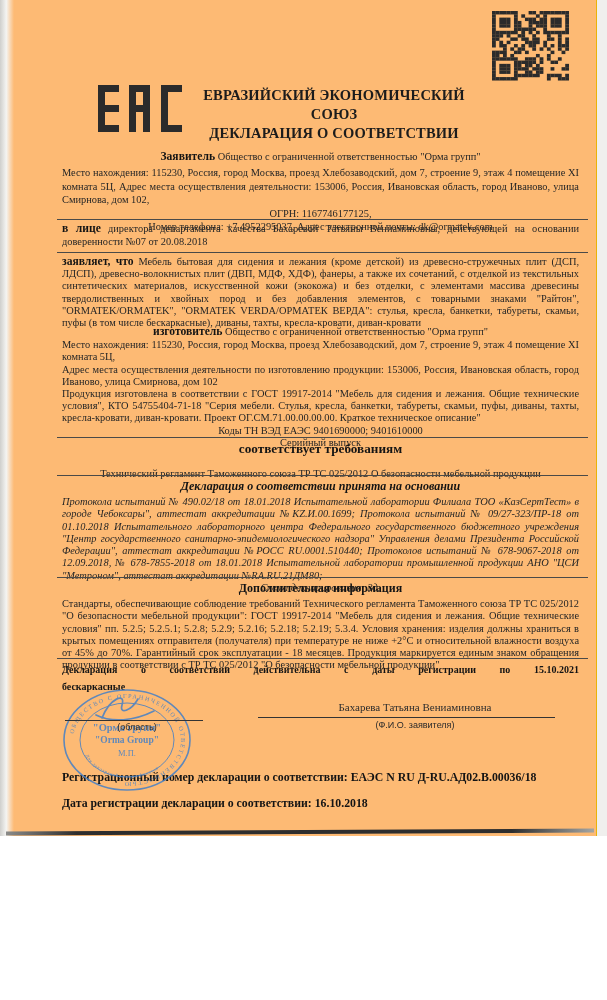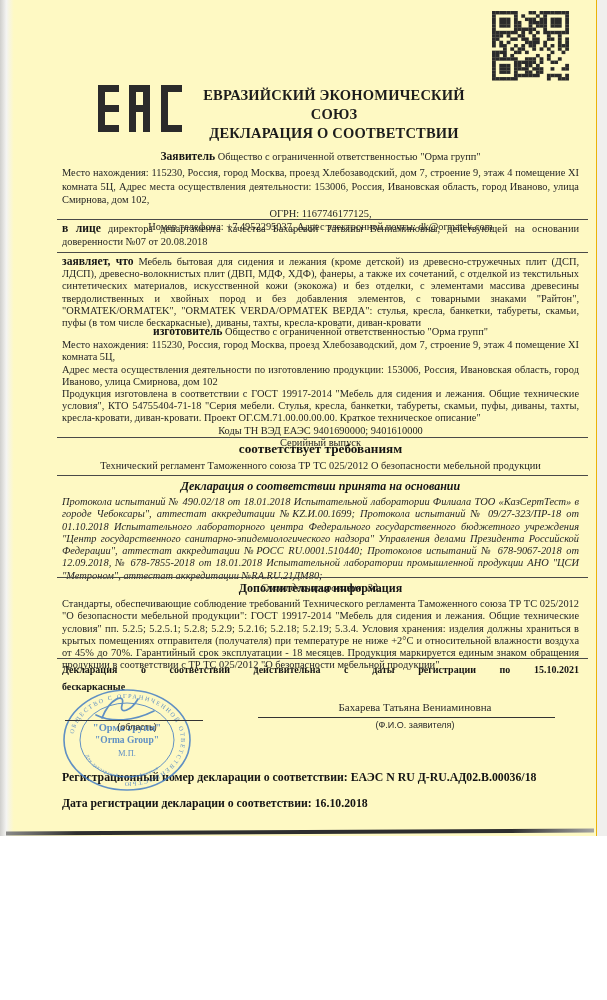"ЕВРАЗИЙСКИЙ ЭКОНОМИЧЕСКИЙ СОЮЗ" .page { background: #fef9c3 -> #fdba74 }
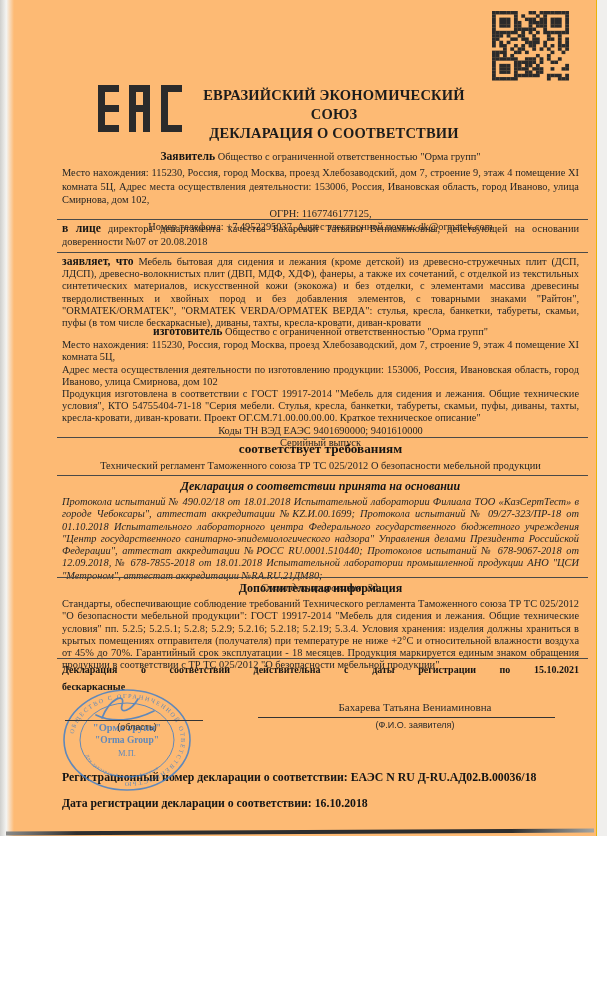"Технический регламент Таможенного союза" p.body { margin-top: 3px -> 11px }
